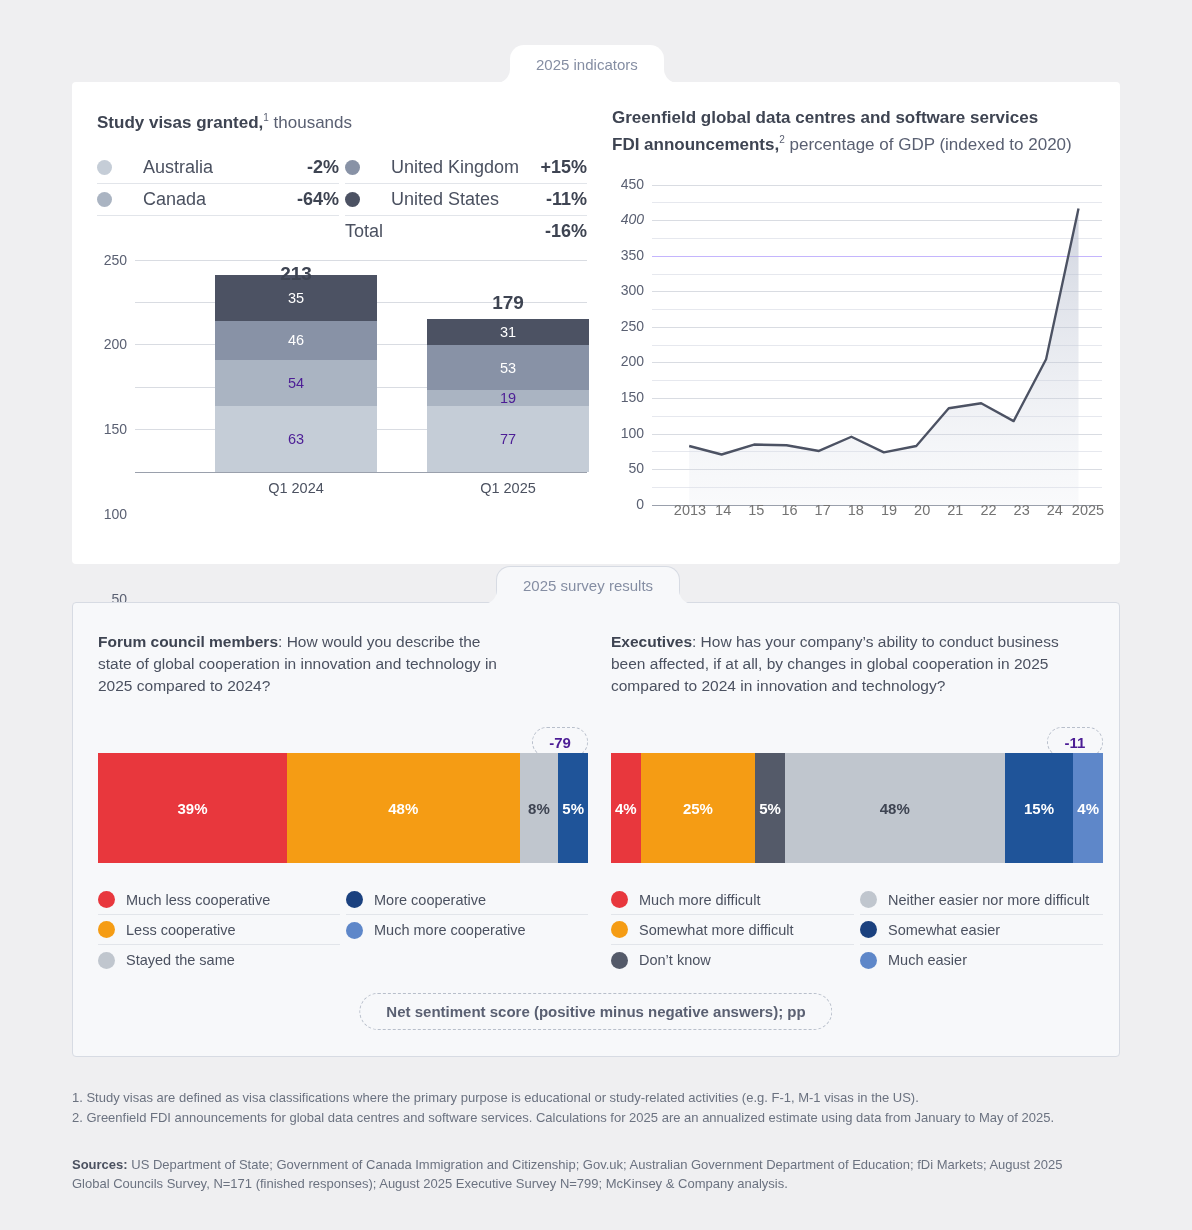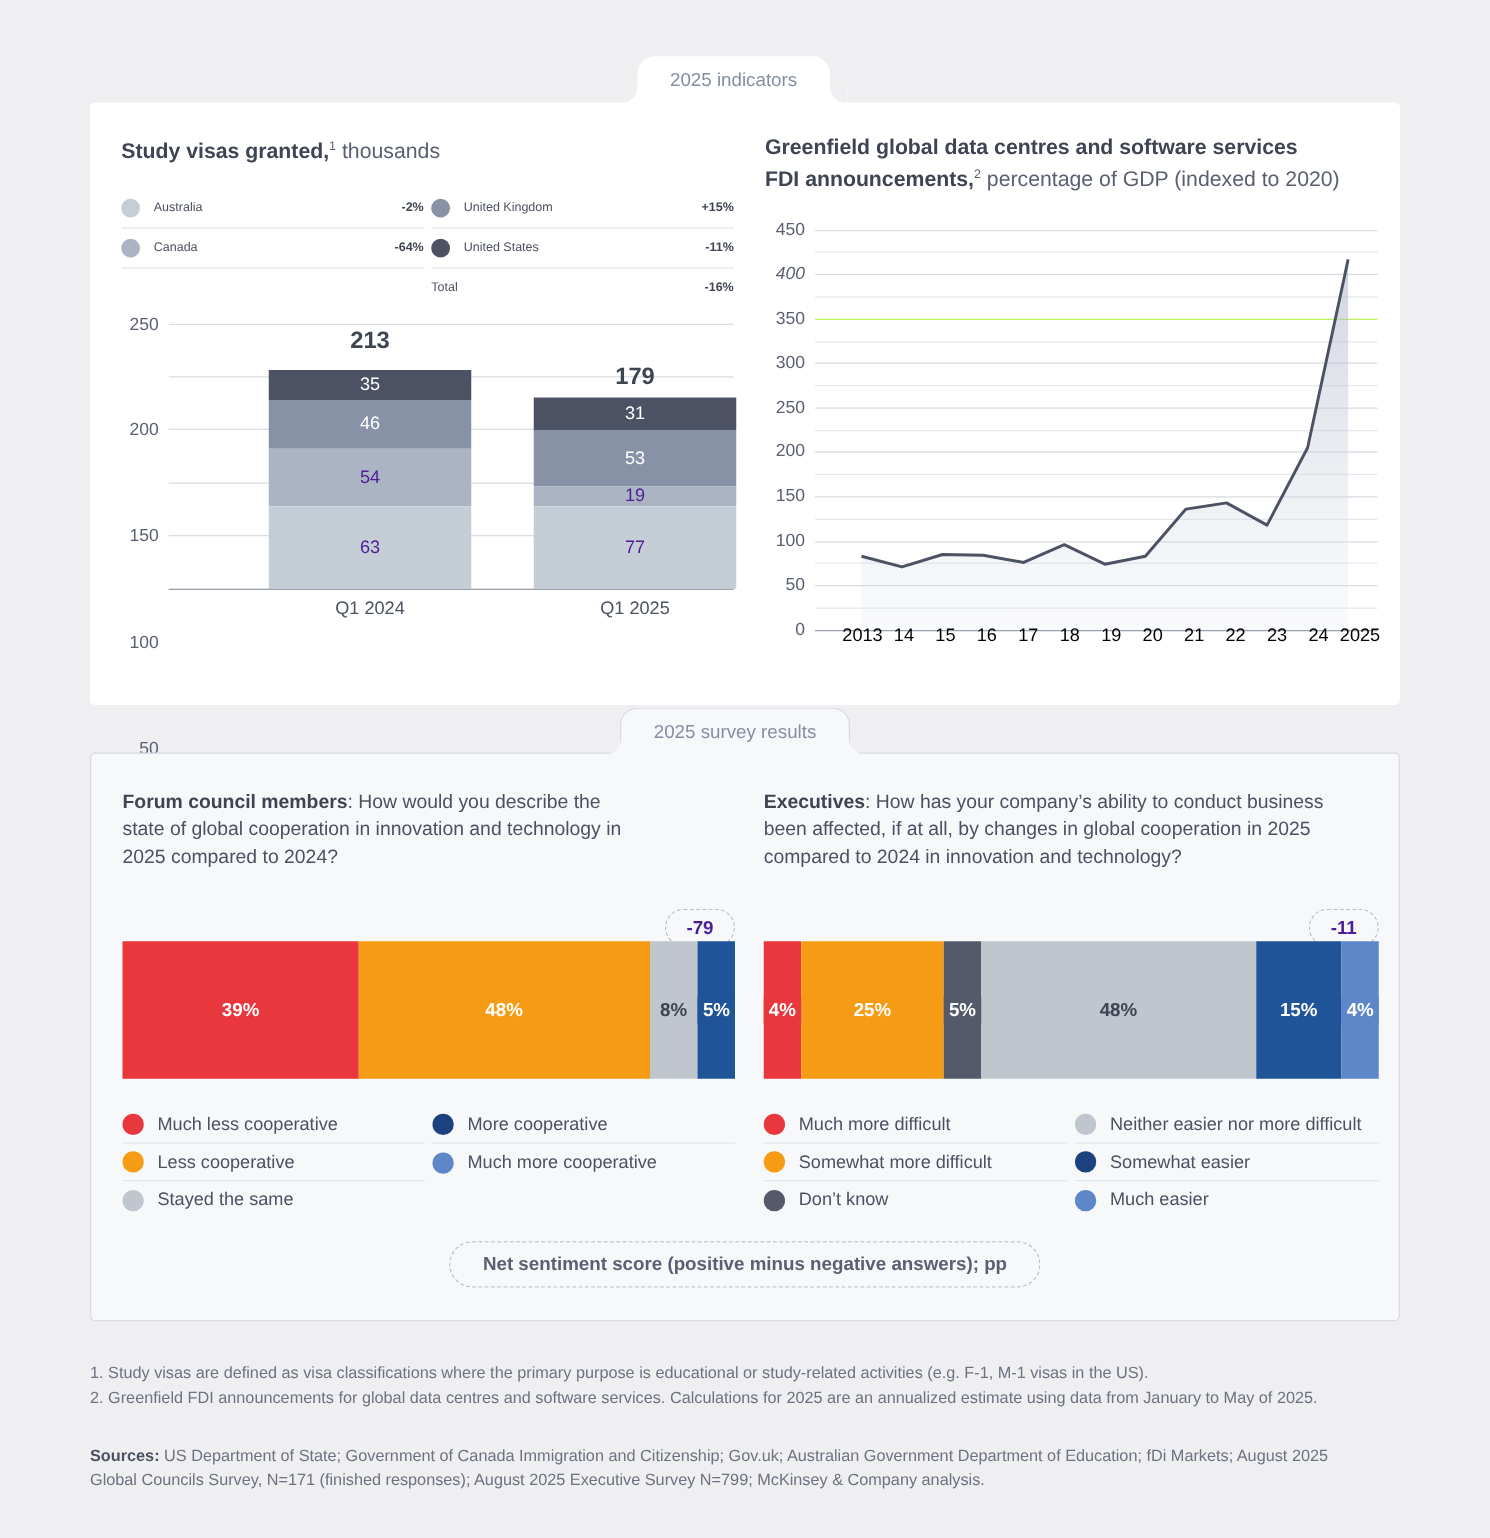"Australia" .vl-row { font-size: 10px -> 18px; gap: none -> 20px }
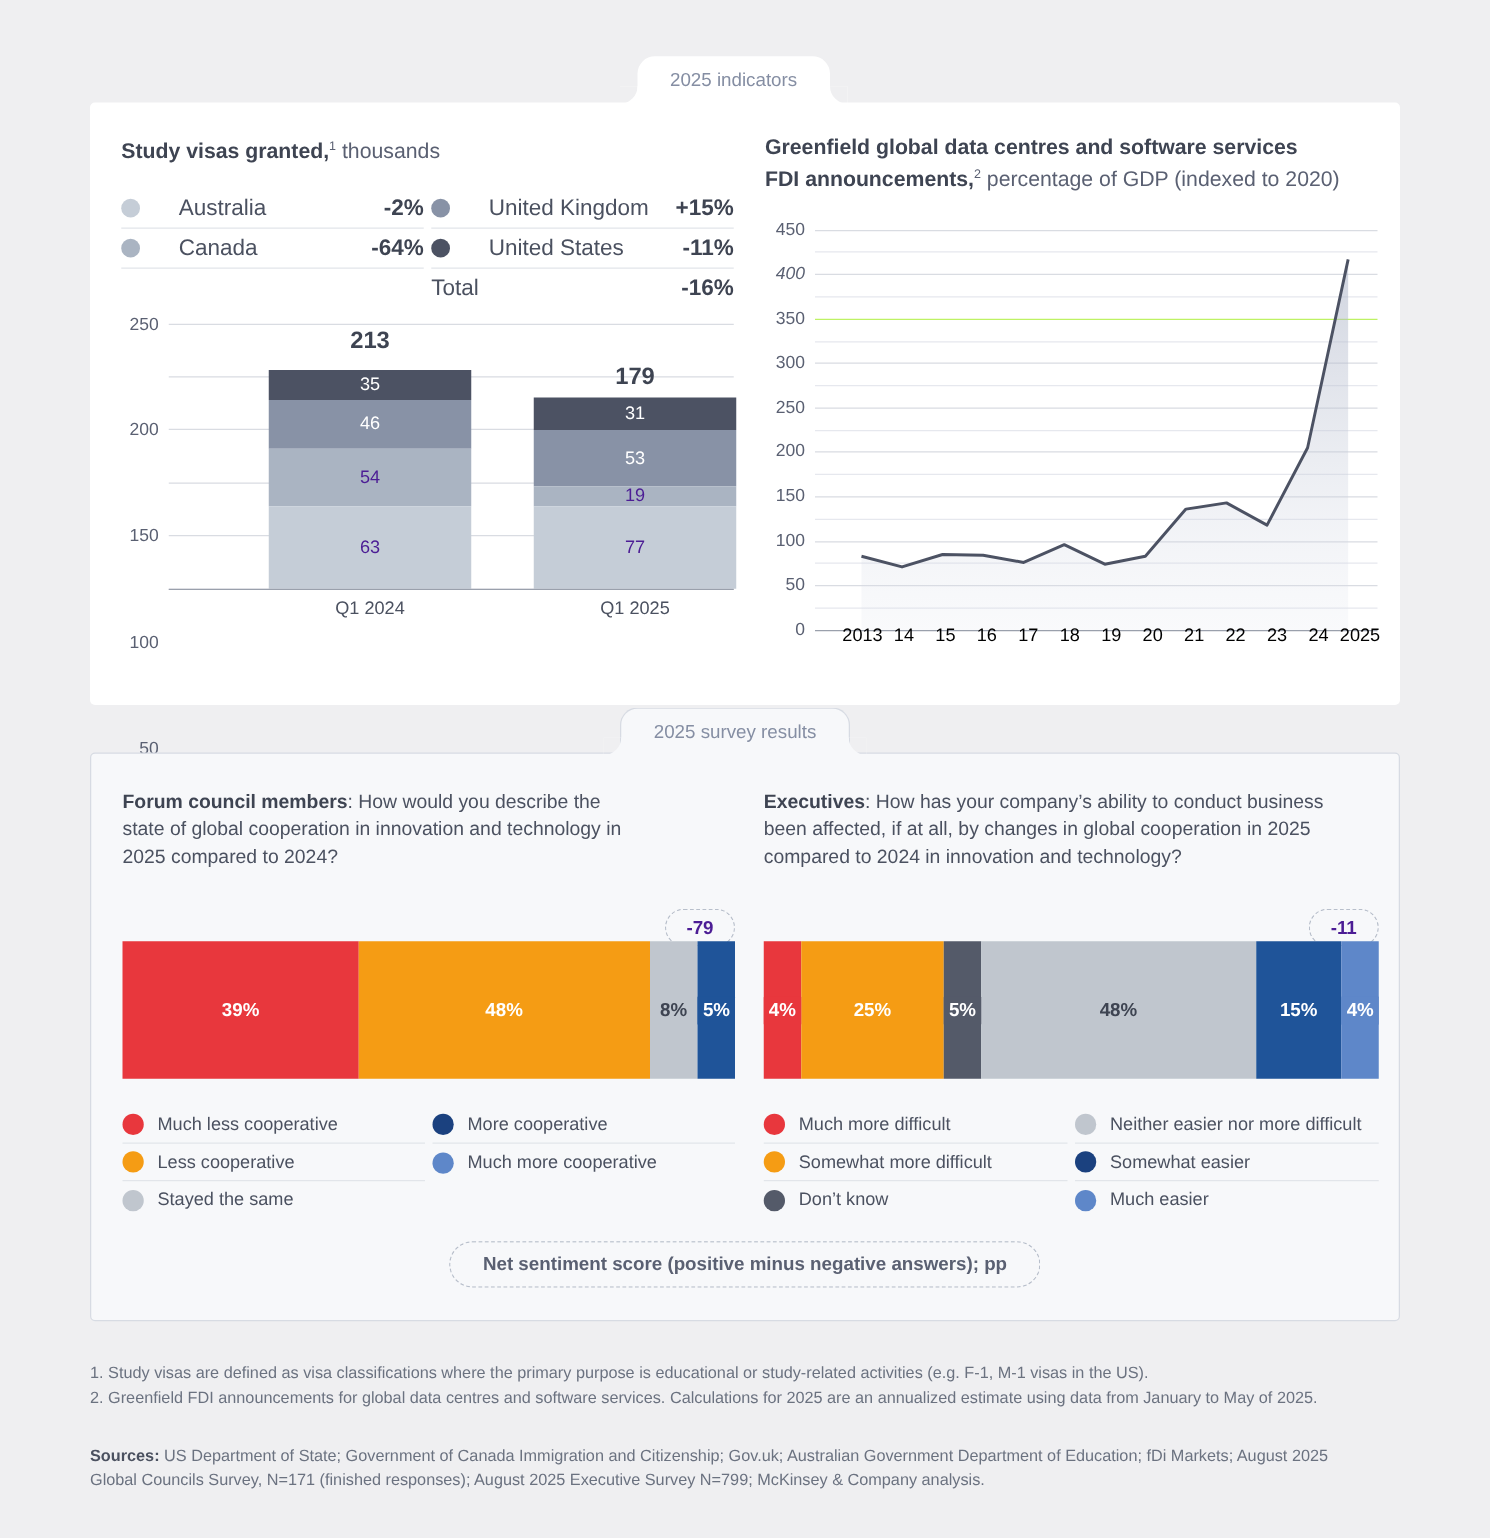"350" div.gridline { background: #bef264 -> #c4b5fd }
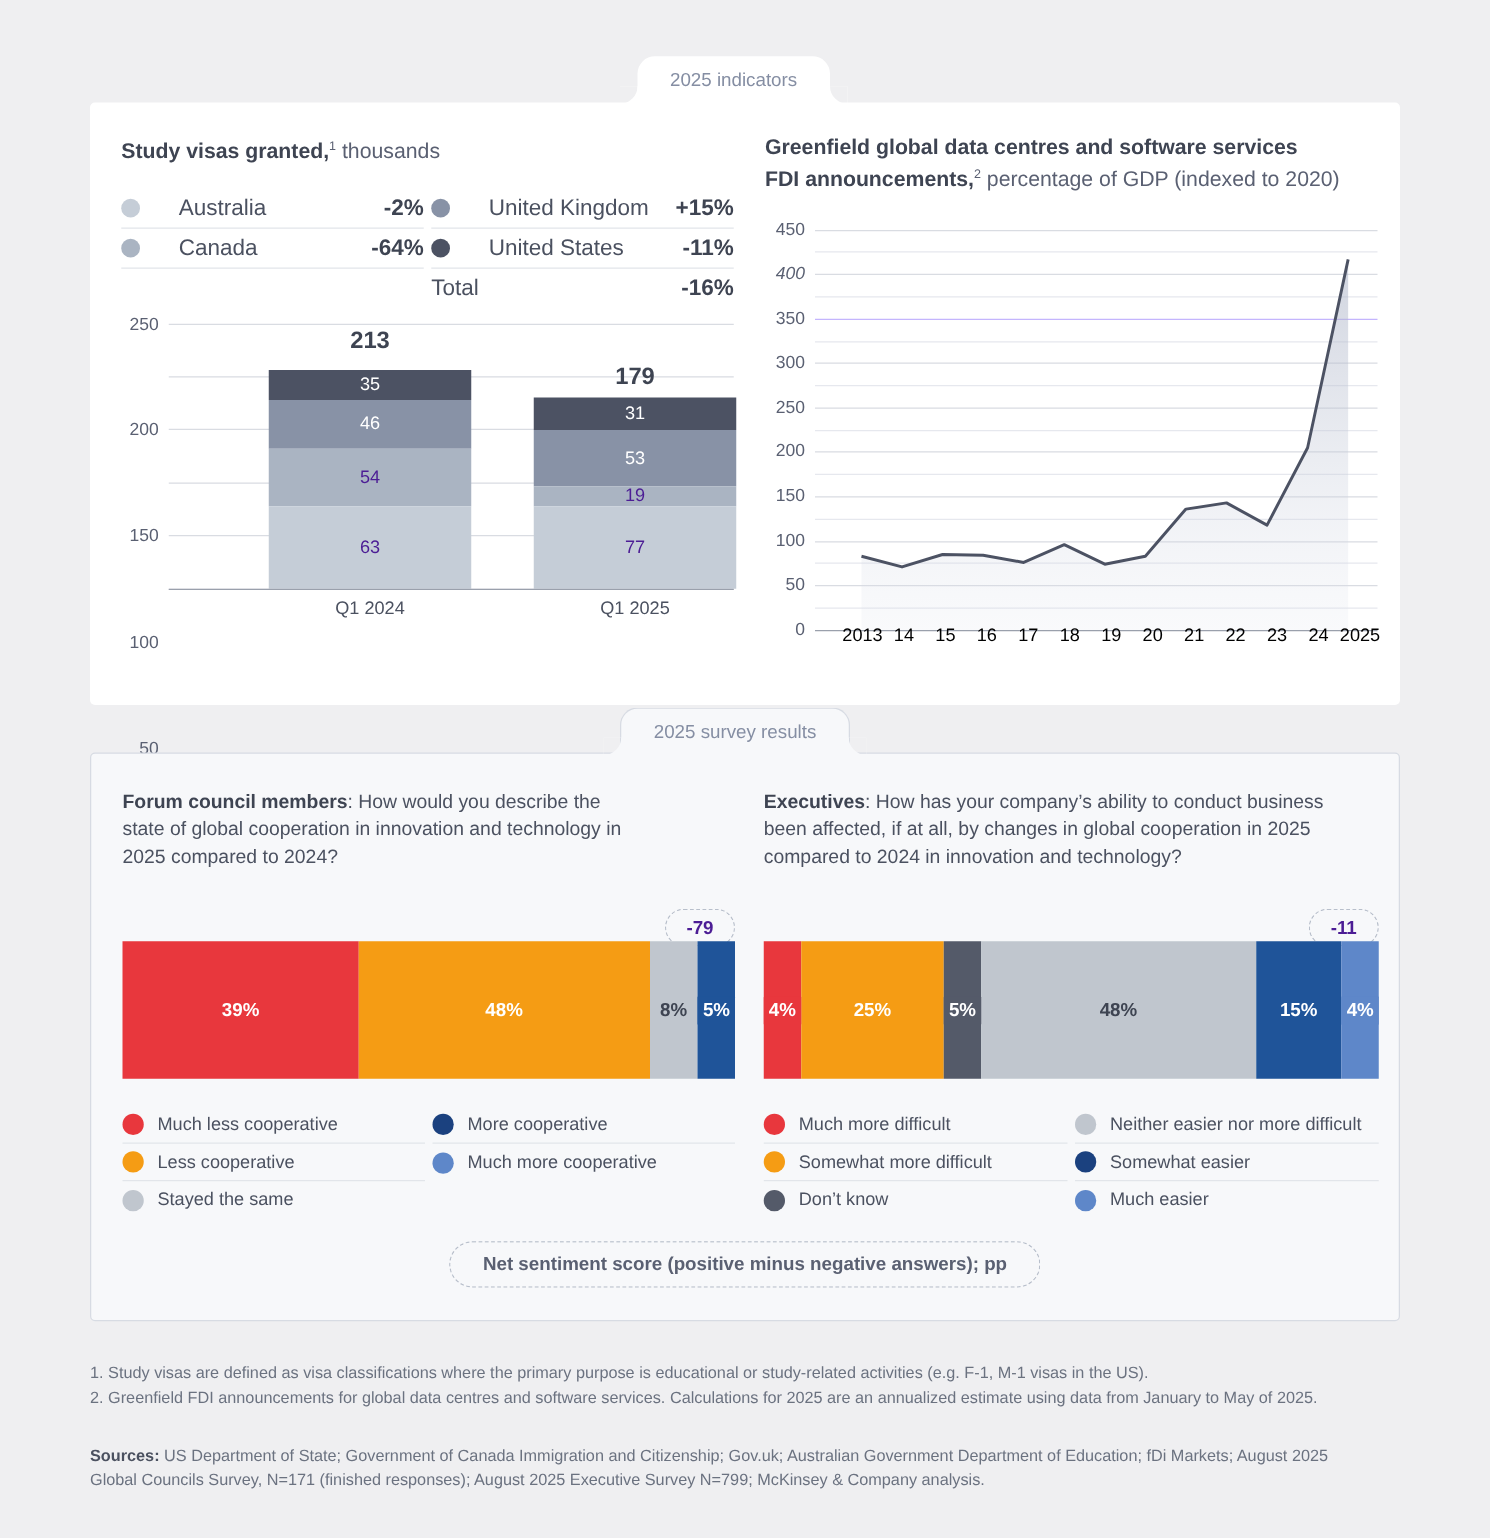"35" div.bar-seg { height: 24px -> 46px }
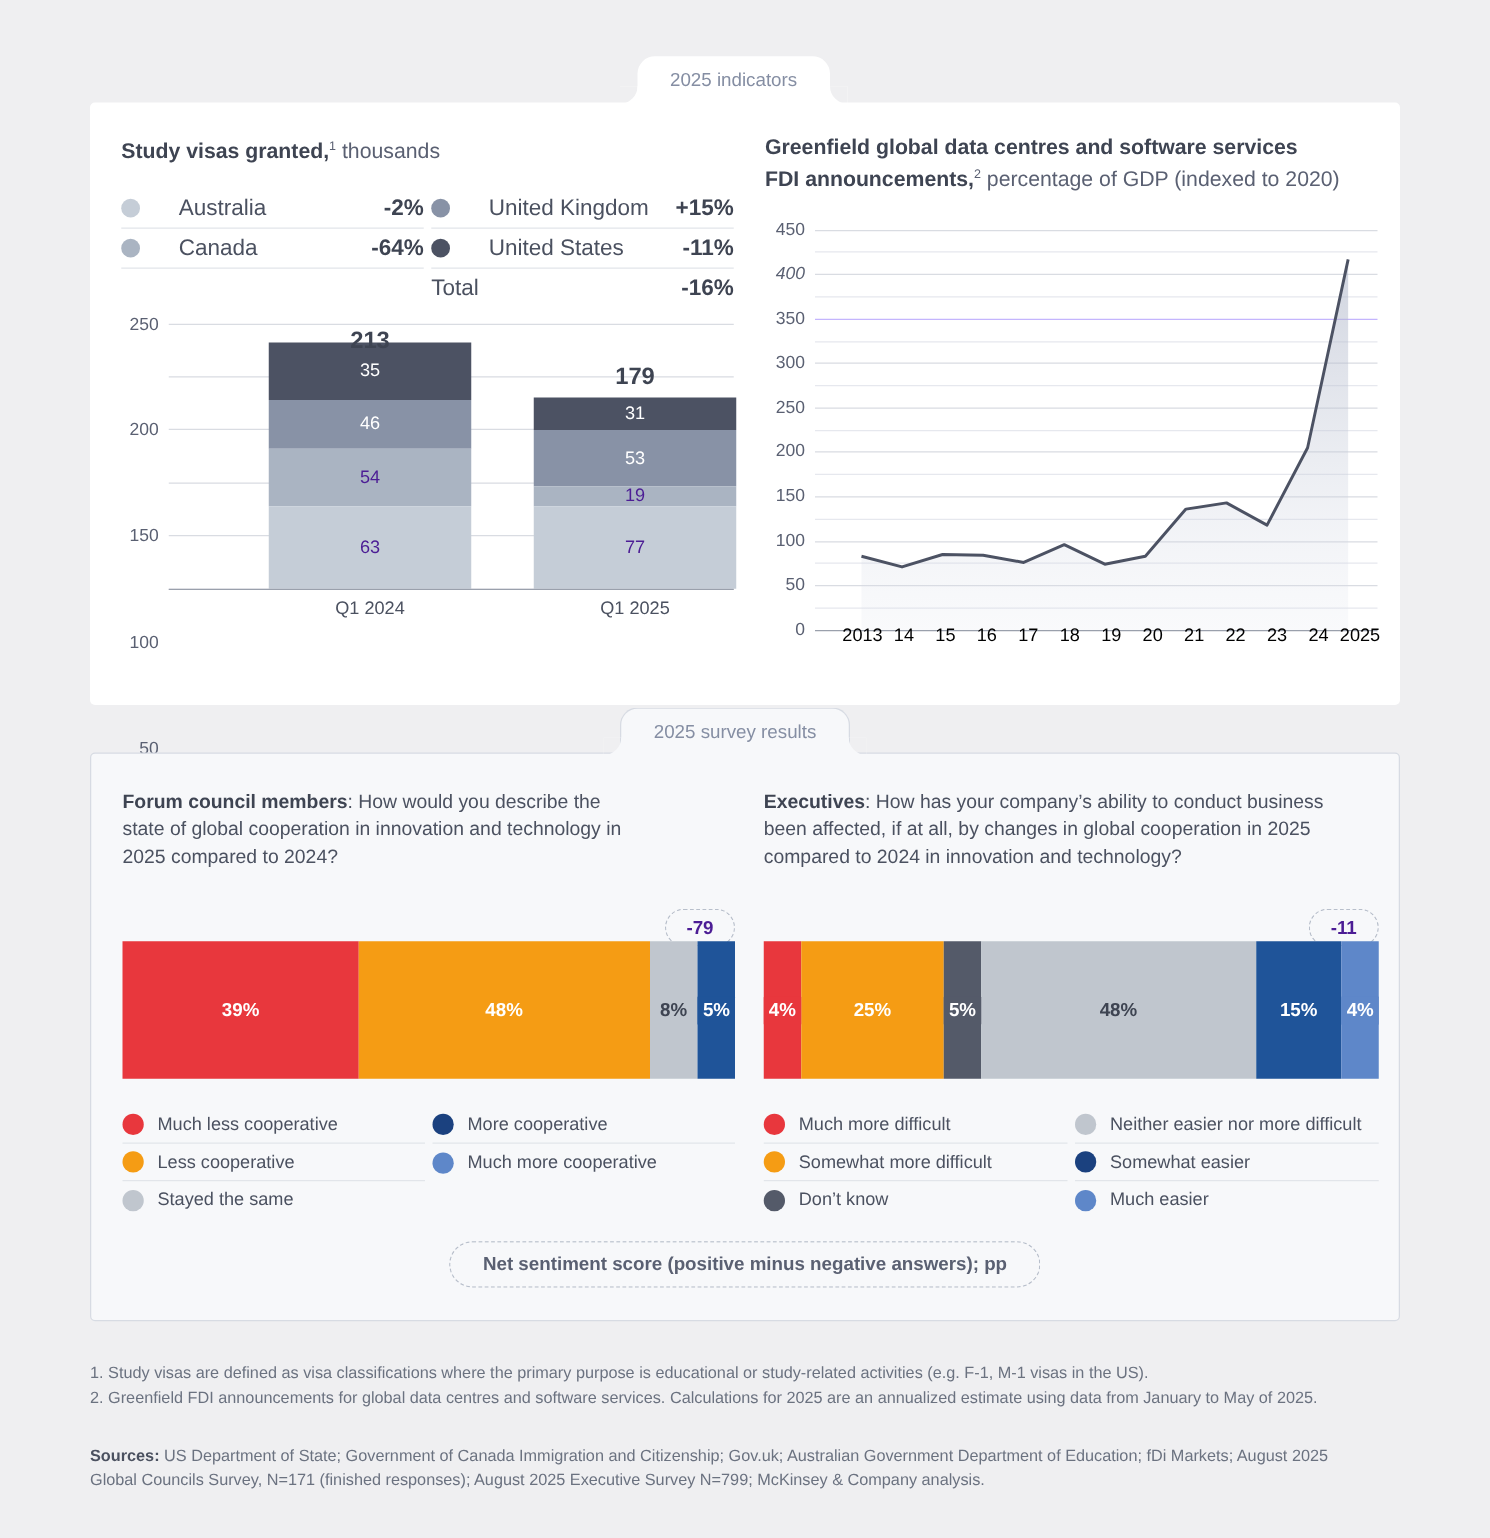"2013" .lc-xlab { color: #000000 -> #737373 }
